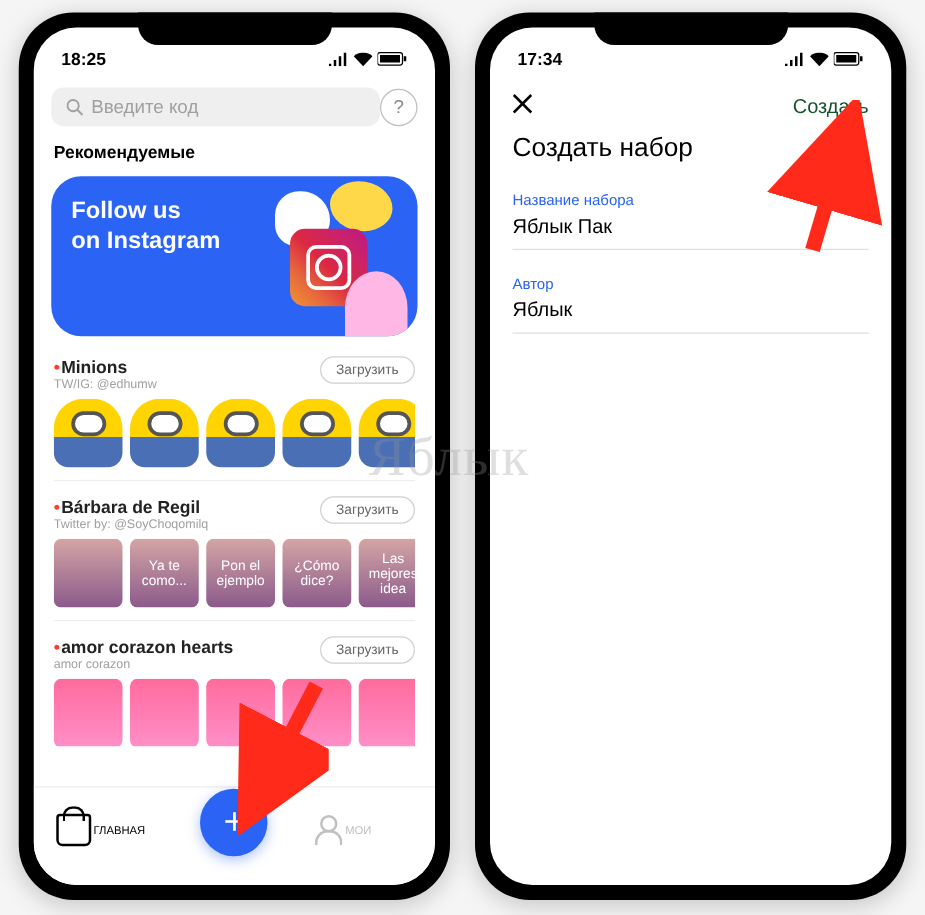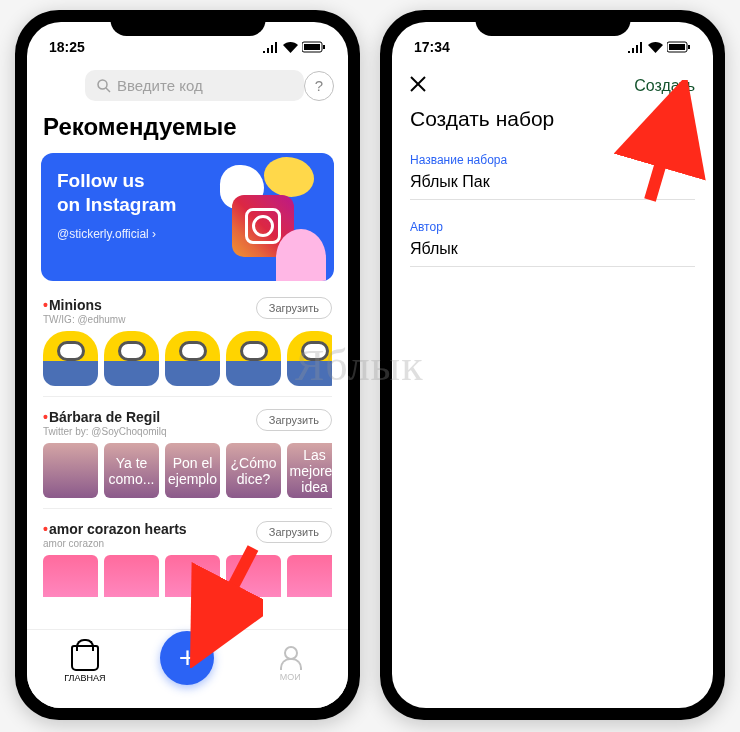"Введите код" .search-bar { margin-left: 44px -> none }
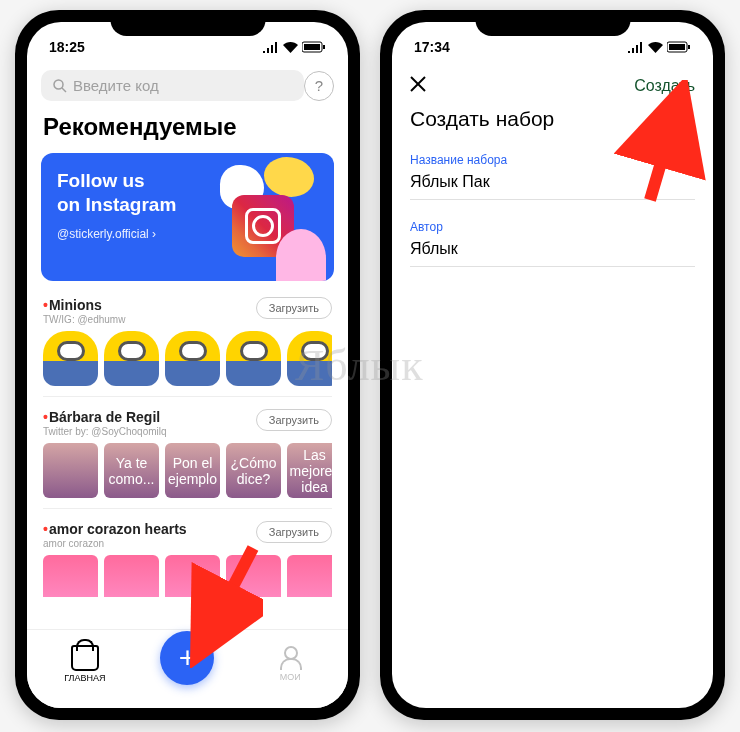"Рекомендуемые" .section-title { font-size: 24px -> 14px }
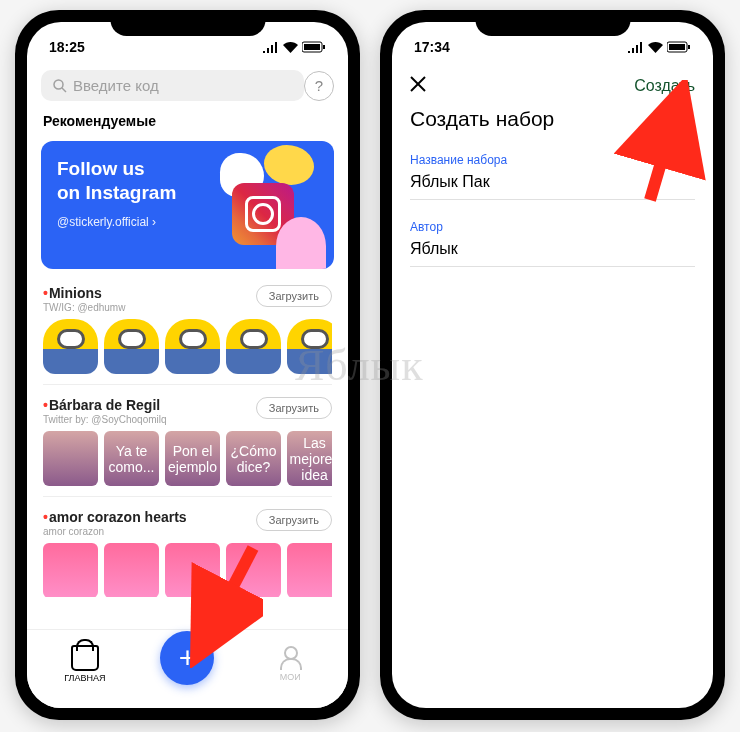"Follow us" .instagram-banner { border-radius: 12px -> 24px }
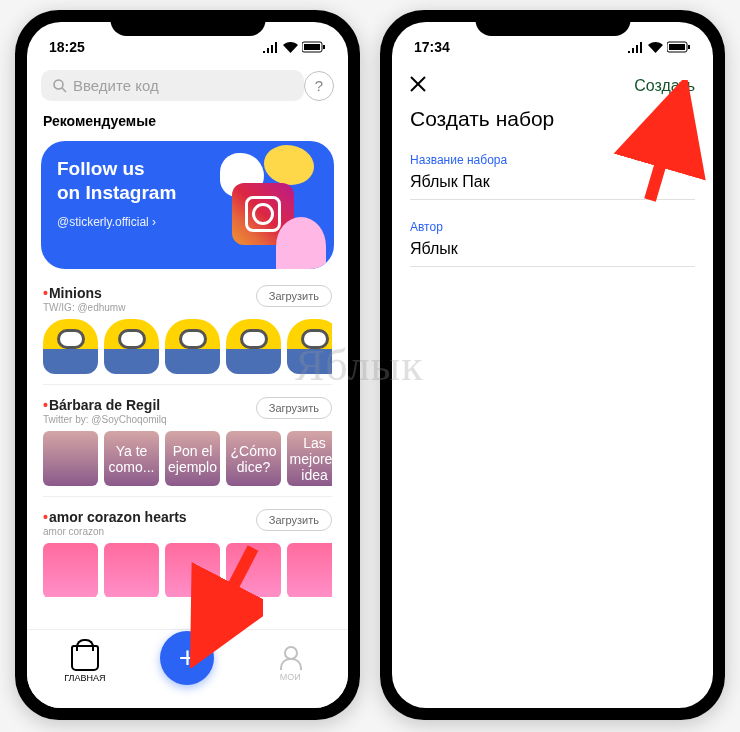"@stickerly.official ›" div.banner-handle { html: <div>@stickerly.official ›</div> -> none }
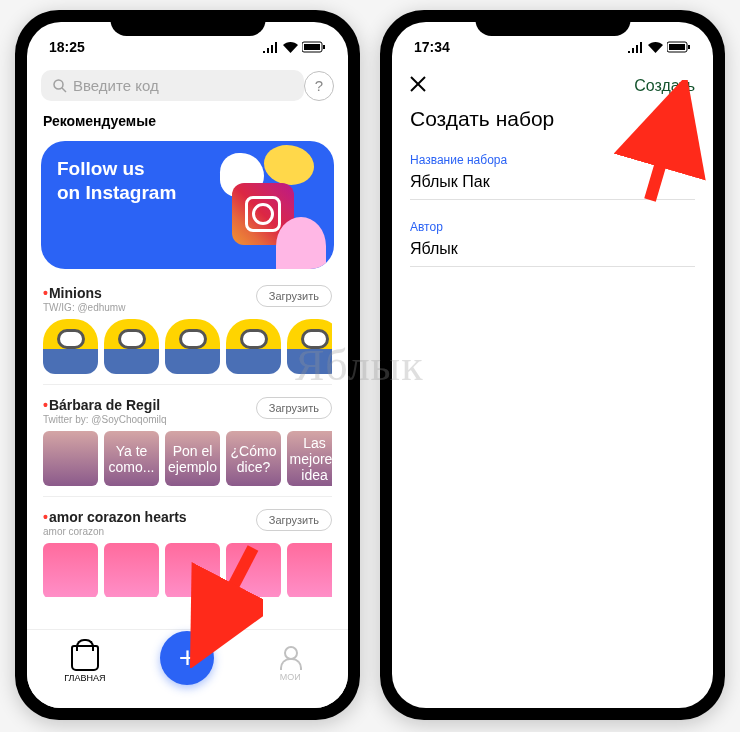"Ya te como..." .sticker { font-size: 14px -> 11px }
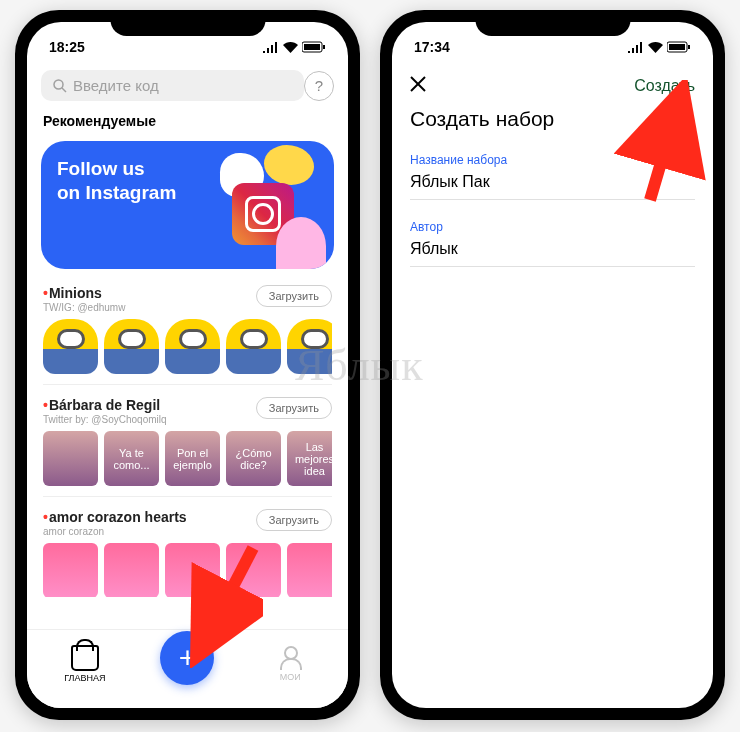"ГЛАВНАЯ" .nav-item { flex-direction: column -> row }
